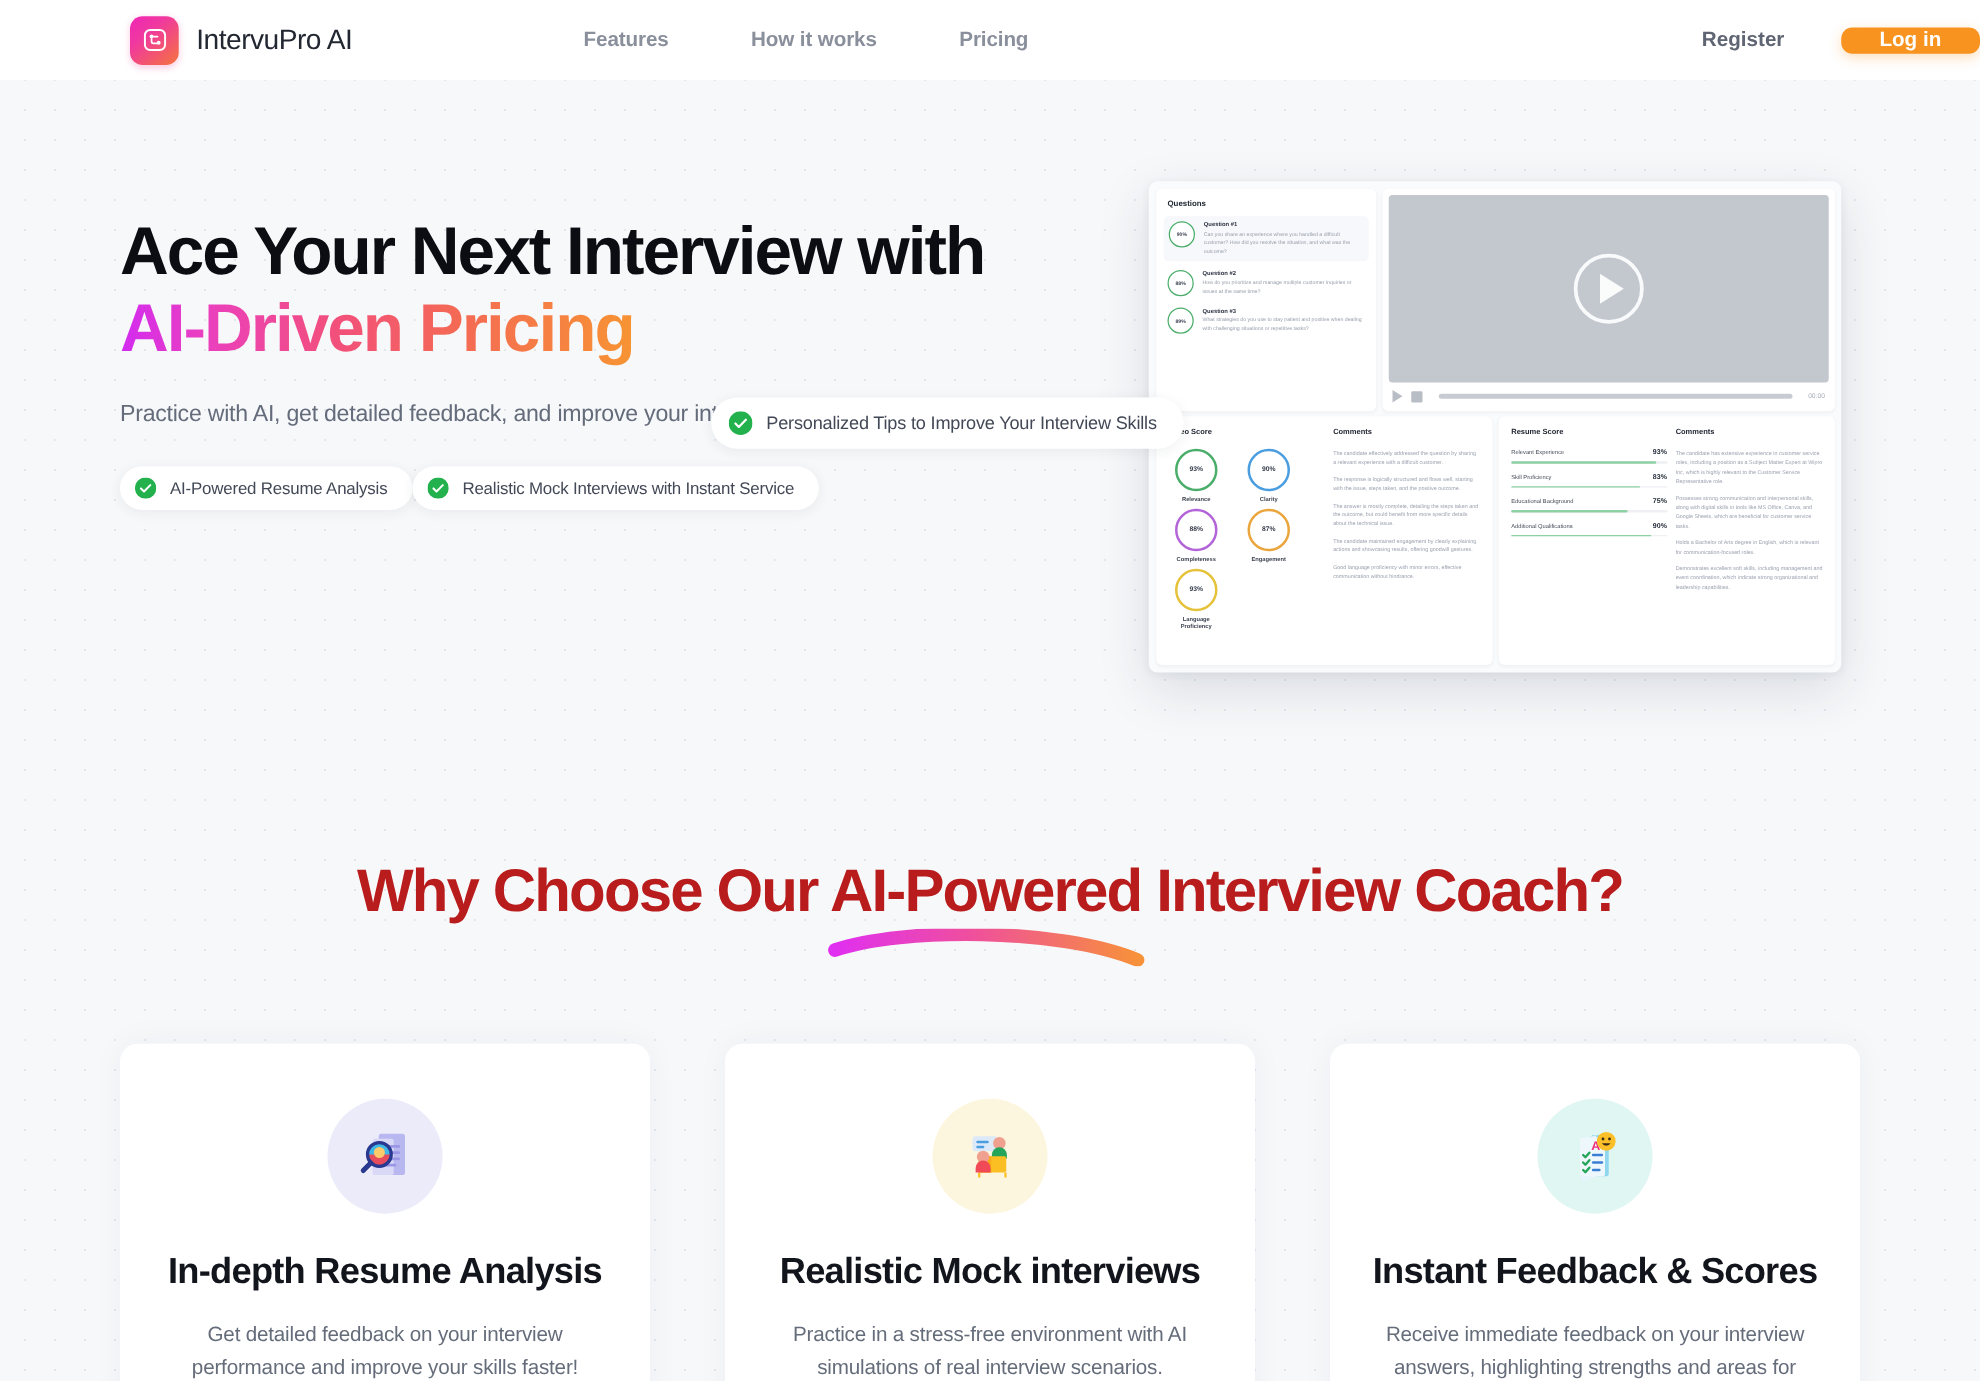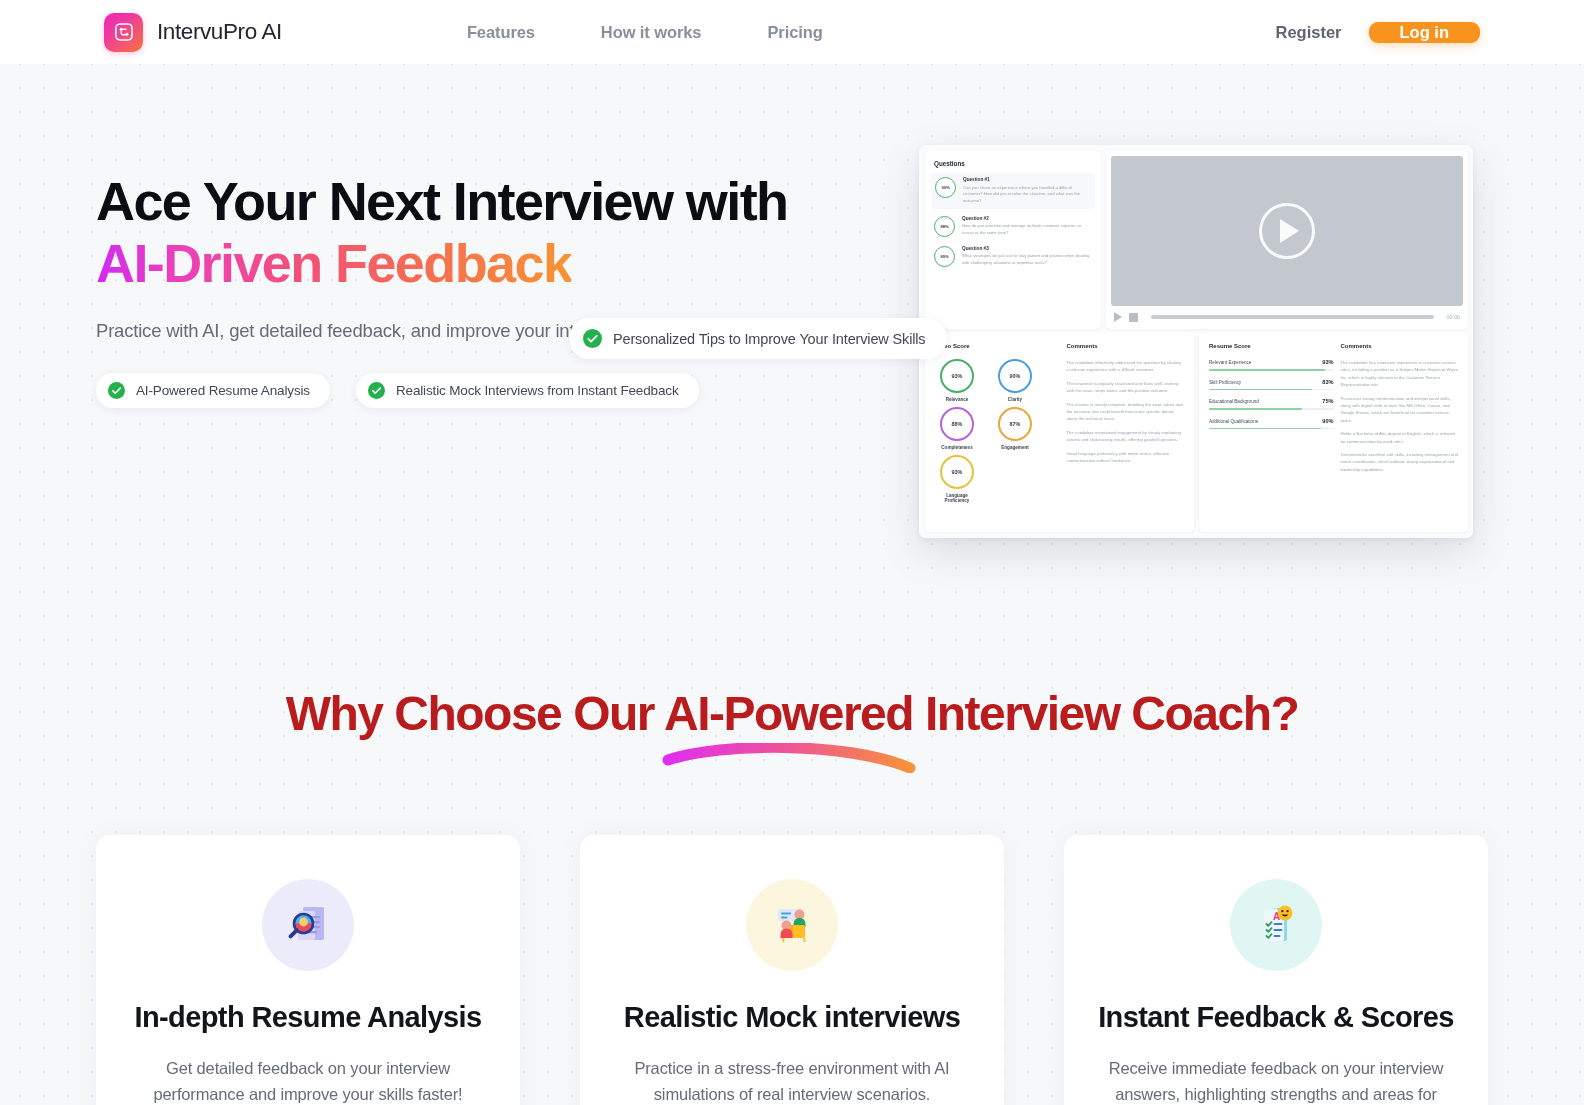"Register" .auth { gap: 27px -> 45px; margin-right: 104px -> none }
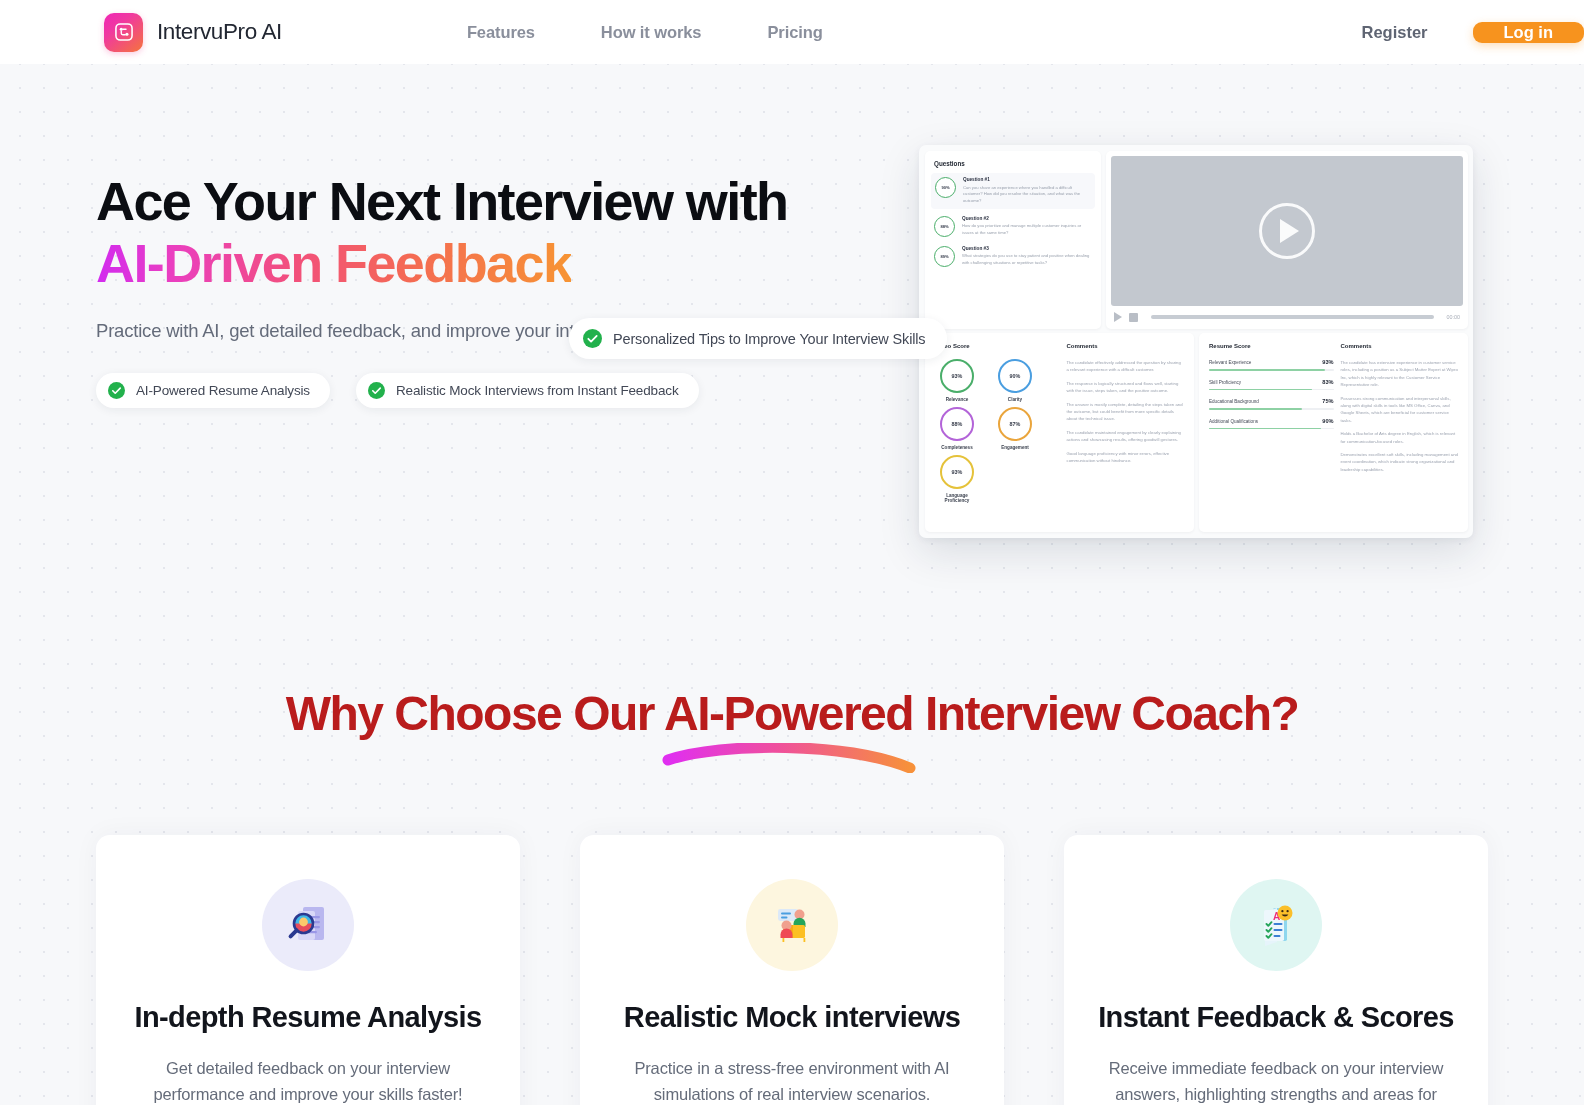"AI-Driven Feedback" span.grad-text { text: Feedback -> Pricing }
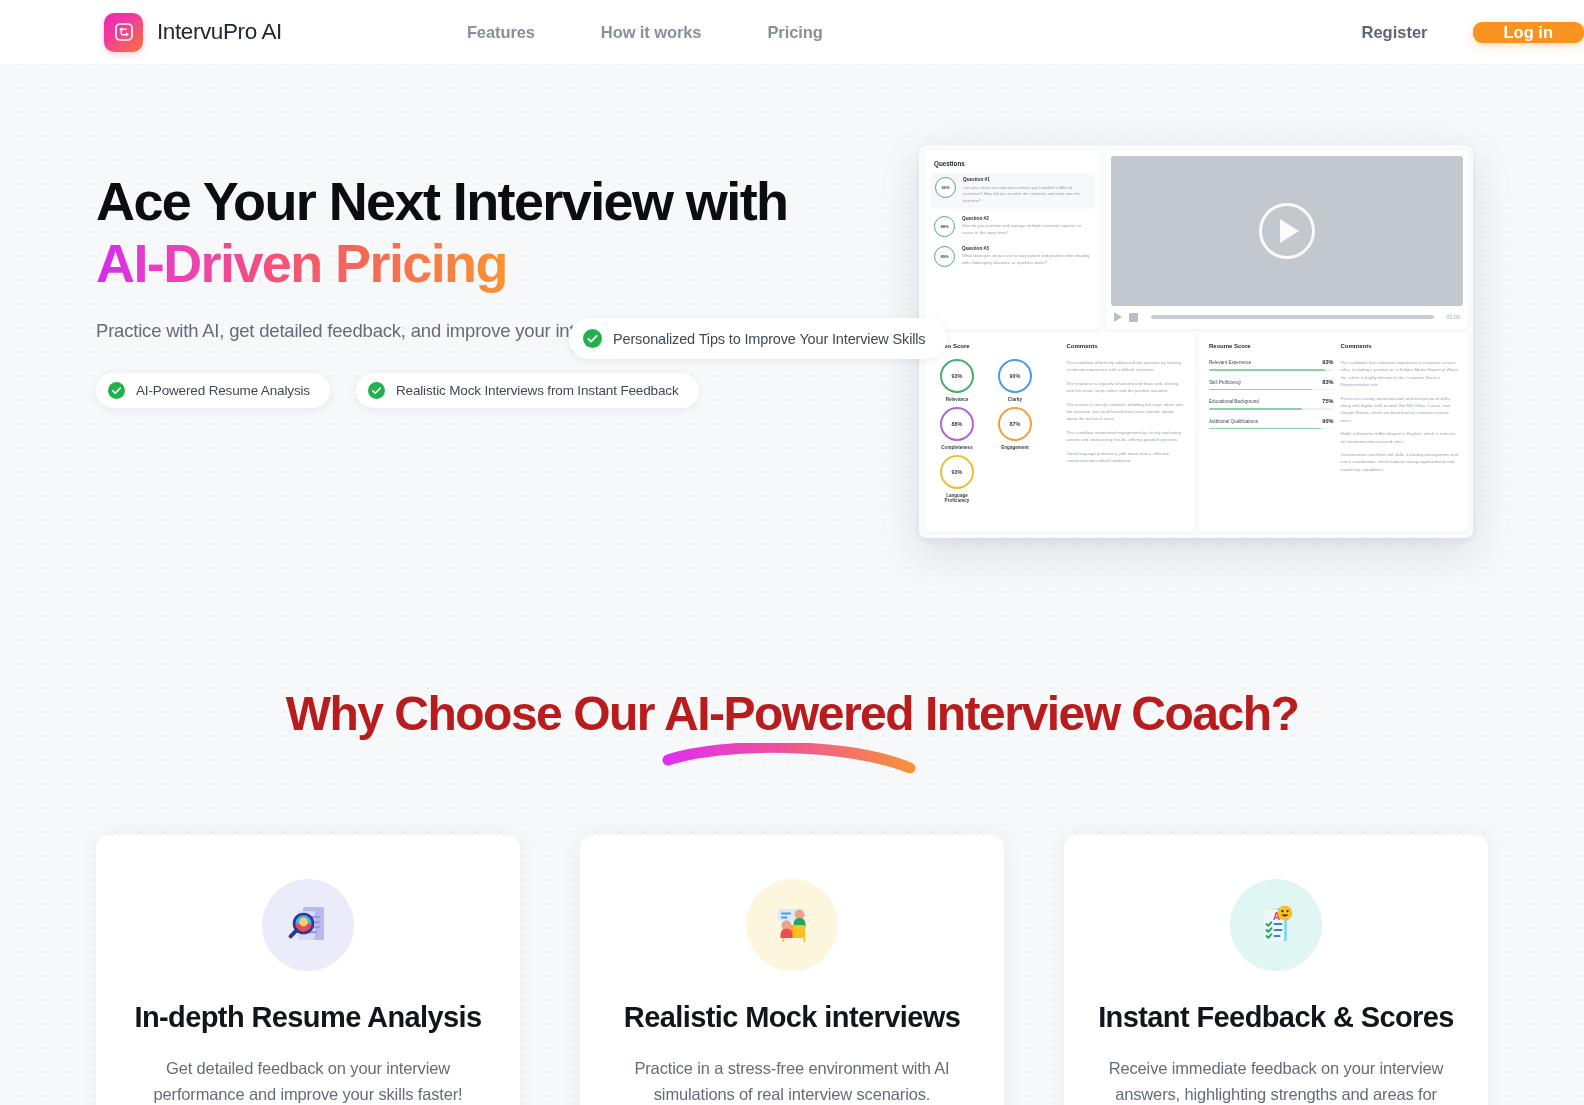"AI-Powered Resume Analysis" .badge-row { gap: 26px -> none }
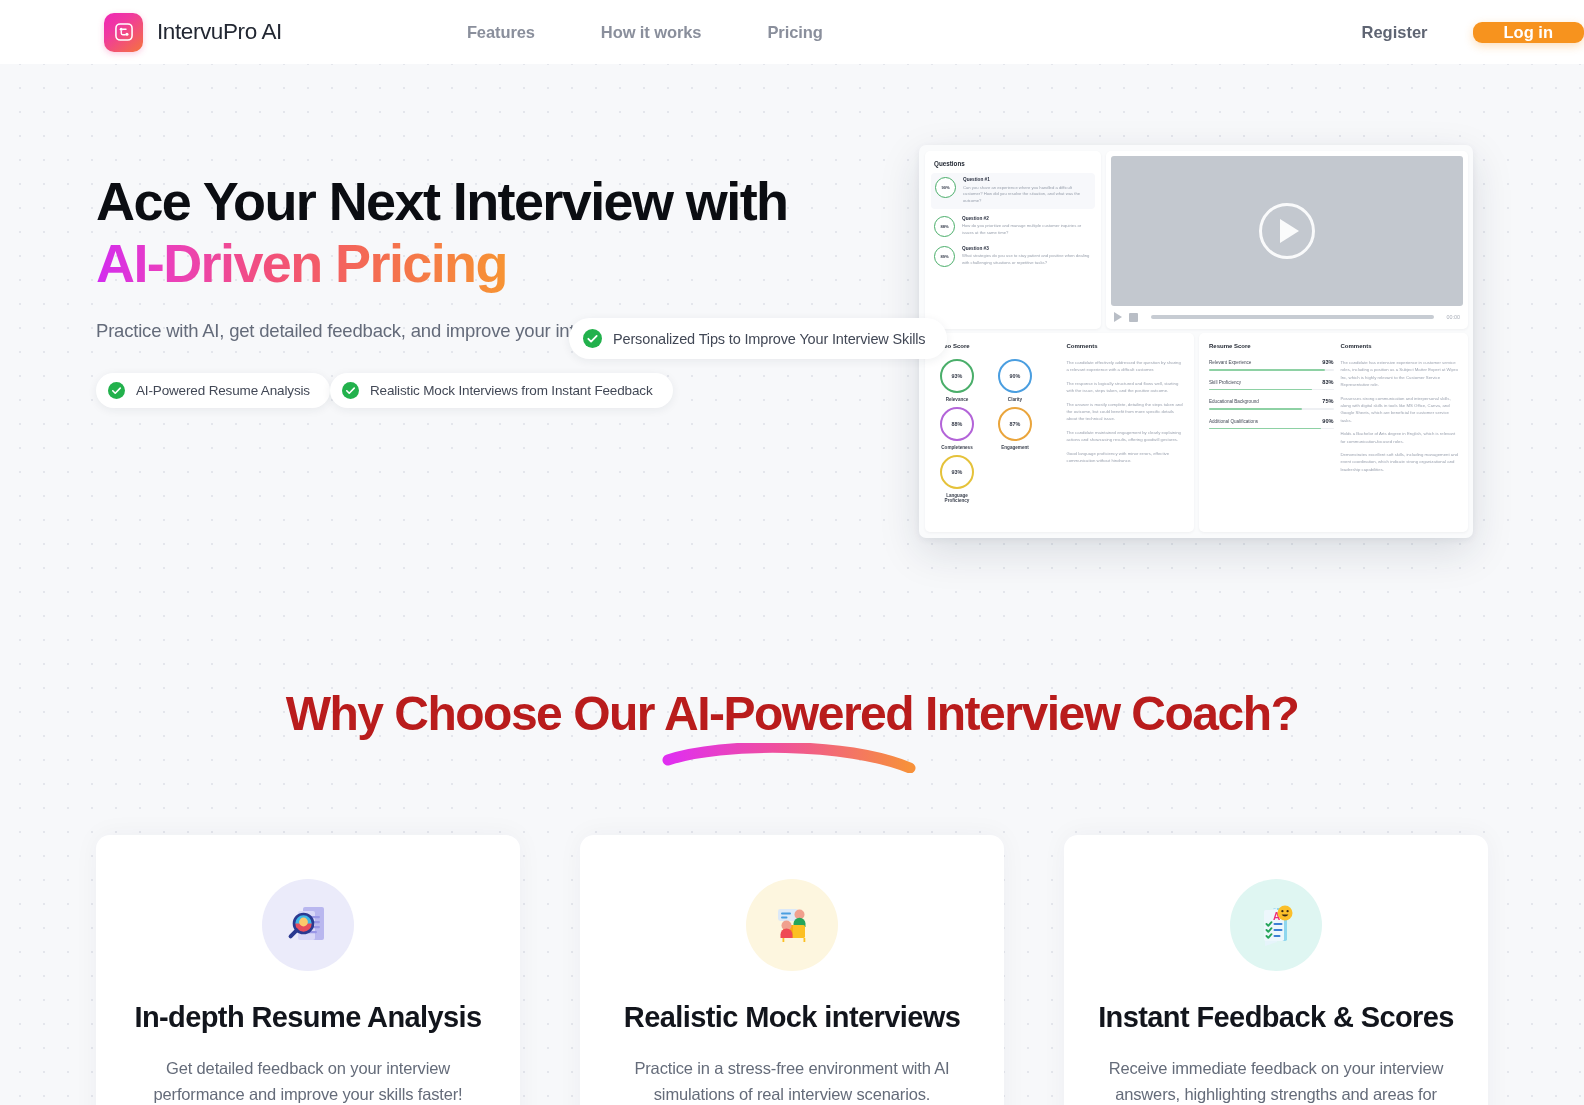"Realistic Mock Interviews from Instant" span.badge-label { text: from Instant Feedback -> with Instant Service }
